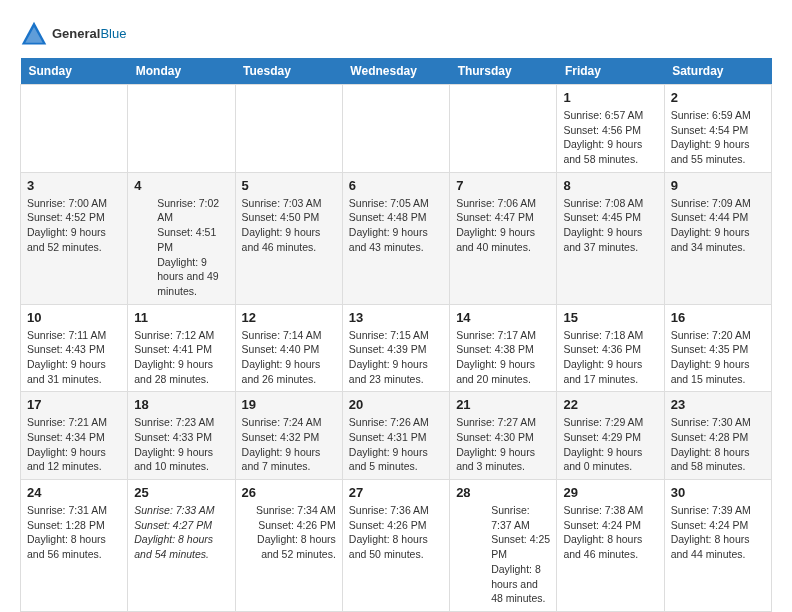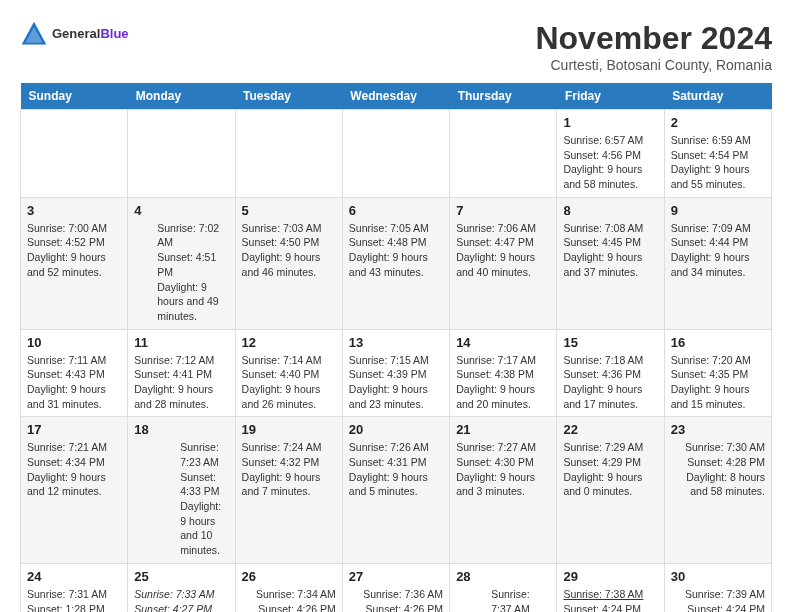"Blue" .logo-text .blue { color: #6d28d9 -> #0369a1; font-weight: bold -> normal }
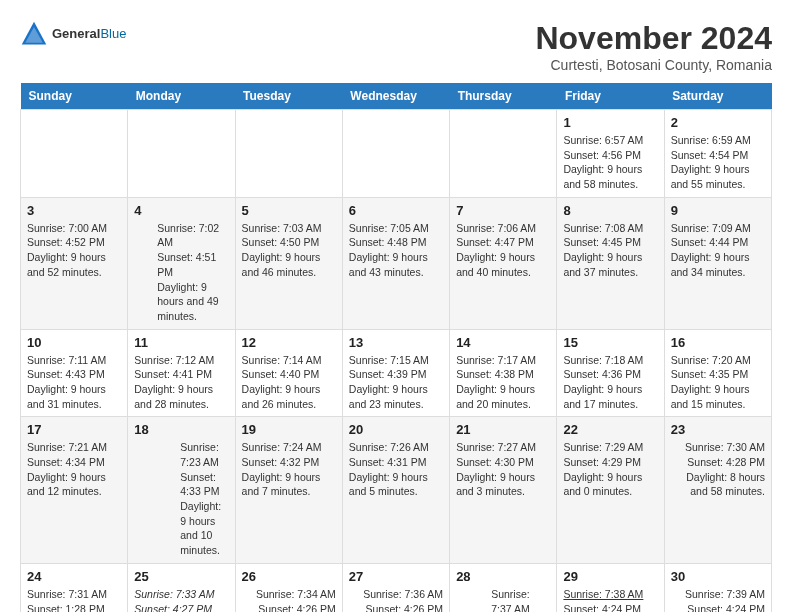"November 2024" div.title-section { html: <div> <div>November 2024</div> <div>Curtesti, Botosani County, Romania</div> </div> -> none }
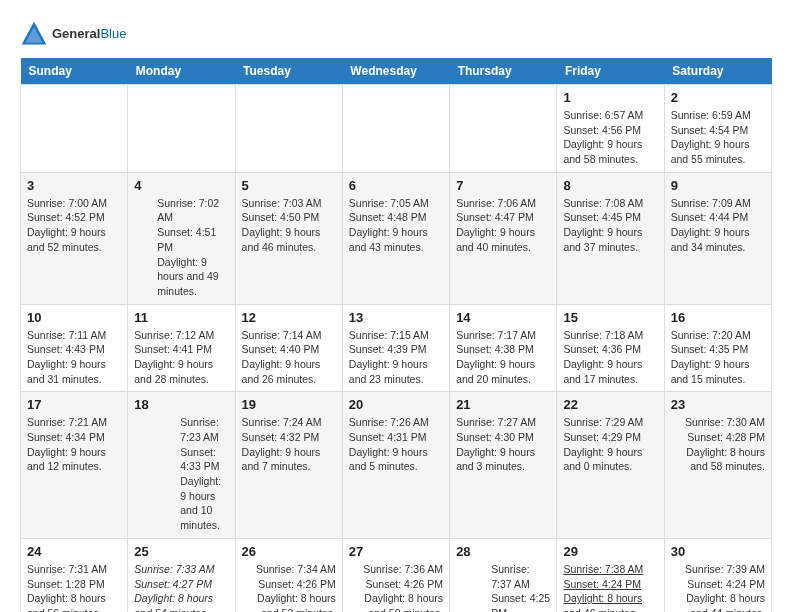"Sunrise: 7:23 AM" div.cell-info { margin-left: 46px -> none }
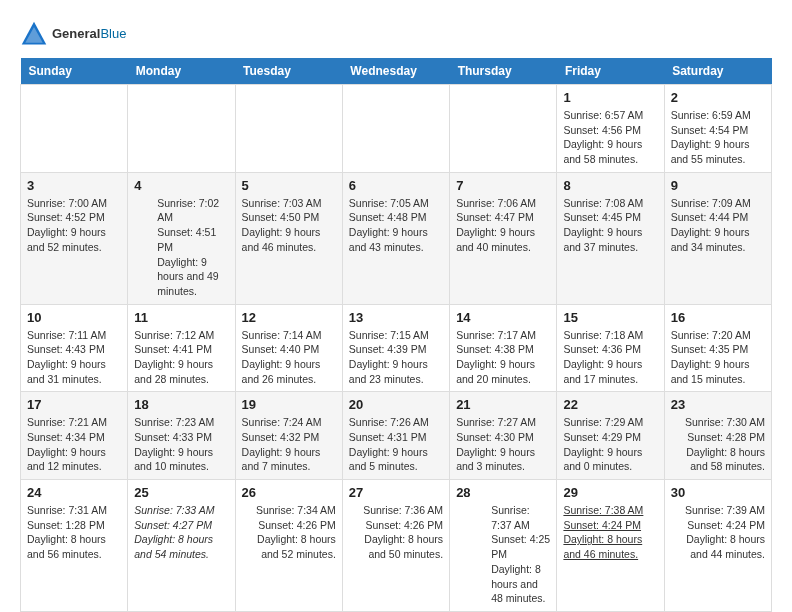"Sunrise: 7:30 AM" div.cell-info { text-align: right -> none }
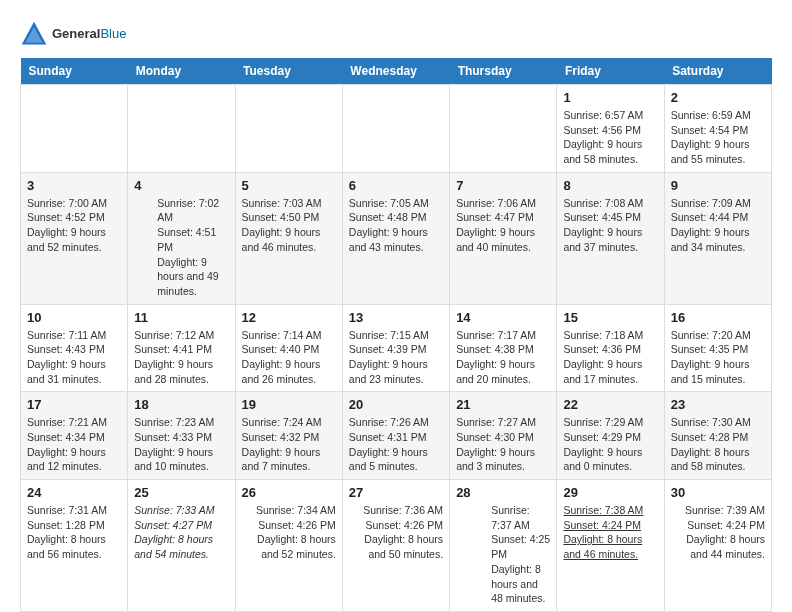"Sunrise: 7:36 AM" div.cell-info { text-align: right -> none }
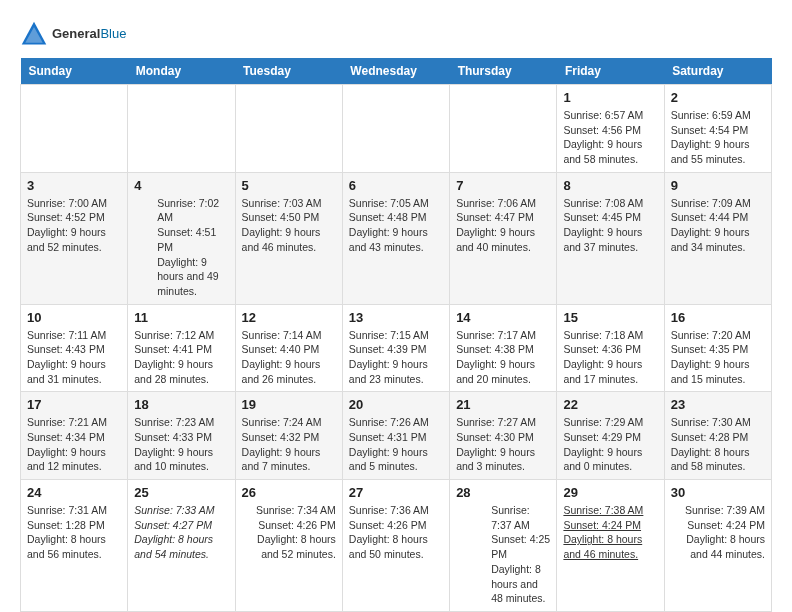"Sunrise: 7:38 AM" div.cell-info { text-decoration: underline -> none }
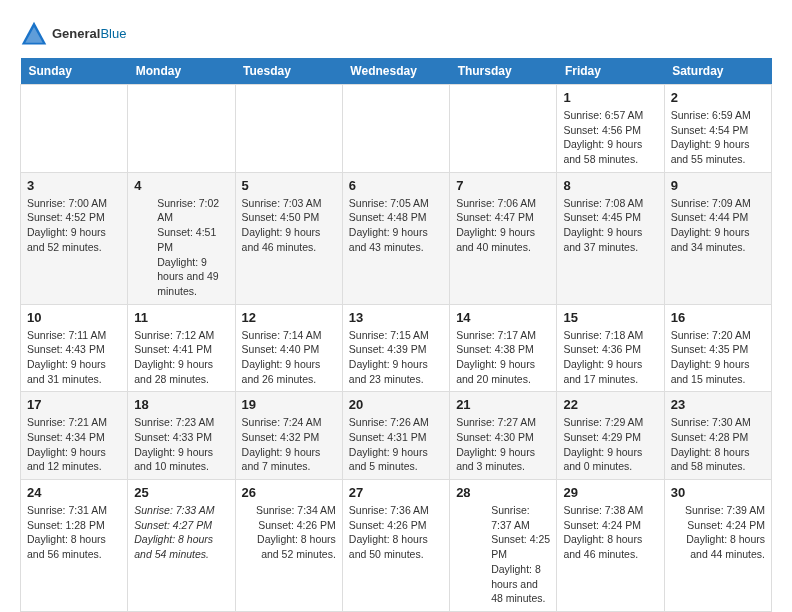"Sunrise: 7:39 AM" div.cell-info { text-align: right -> none }
